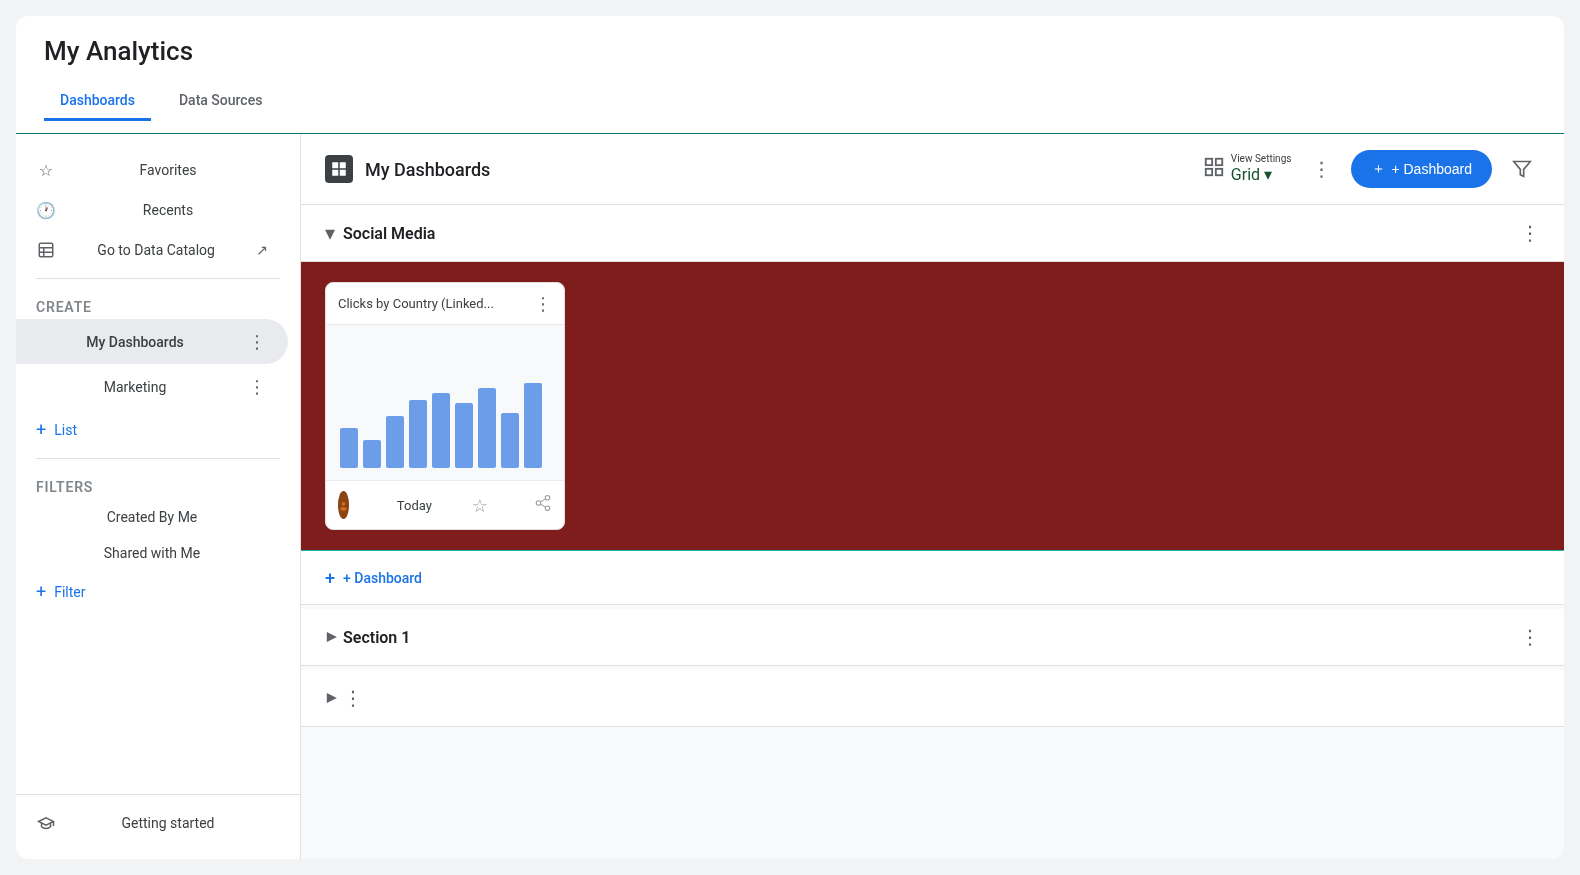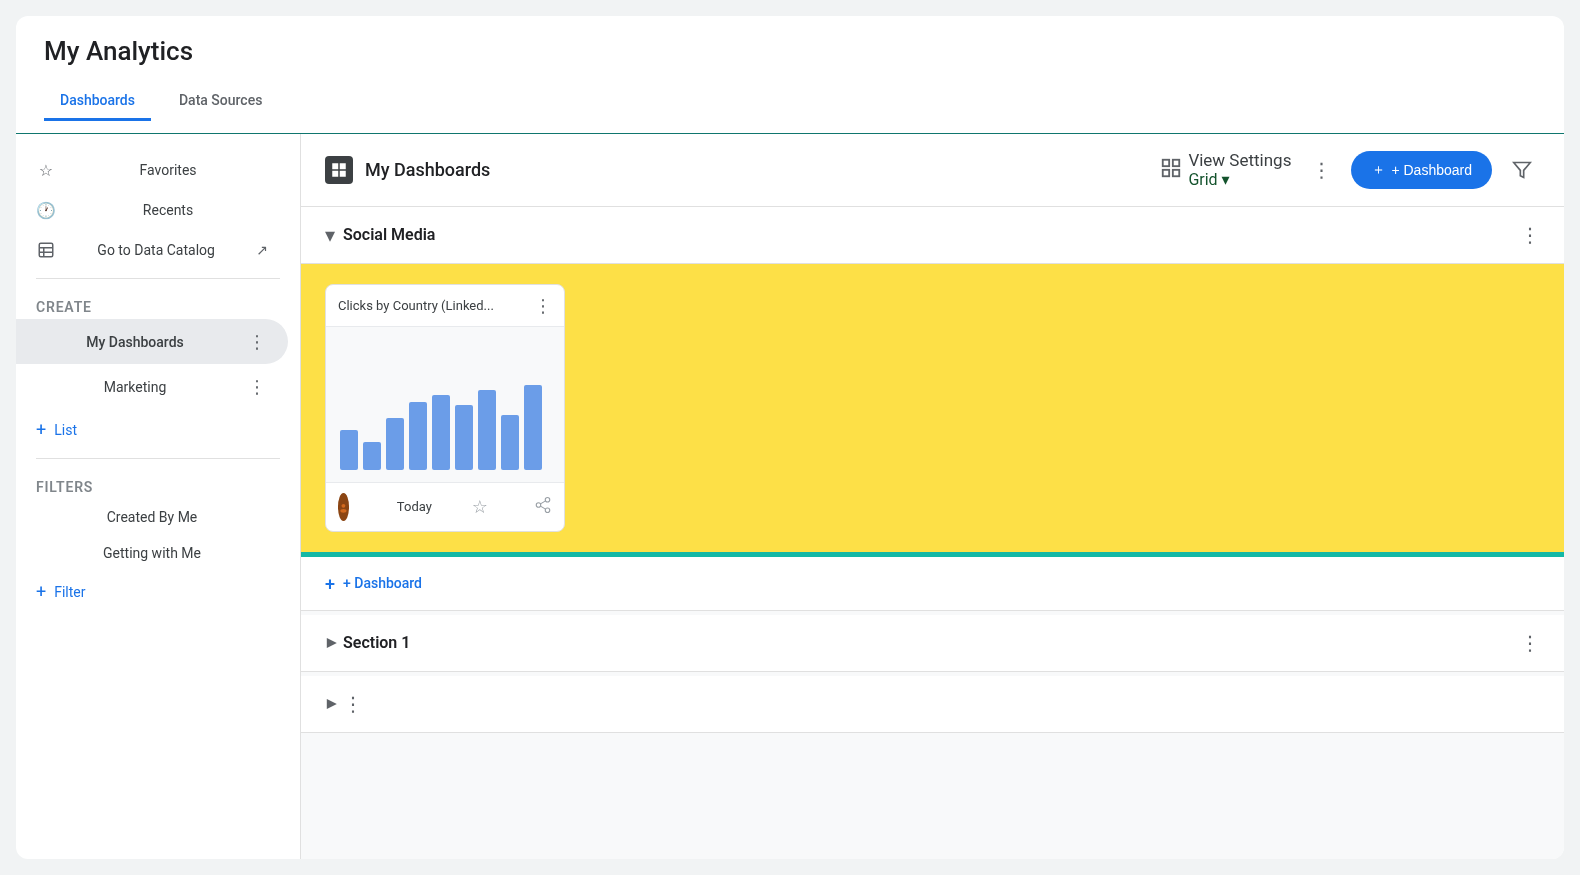"View Settings" .view-settings-label { font-size: 17px -> 10px }
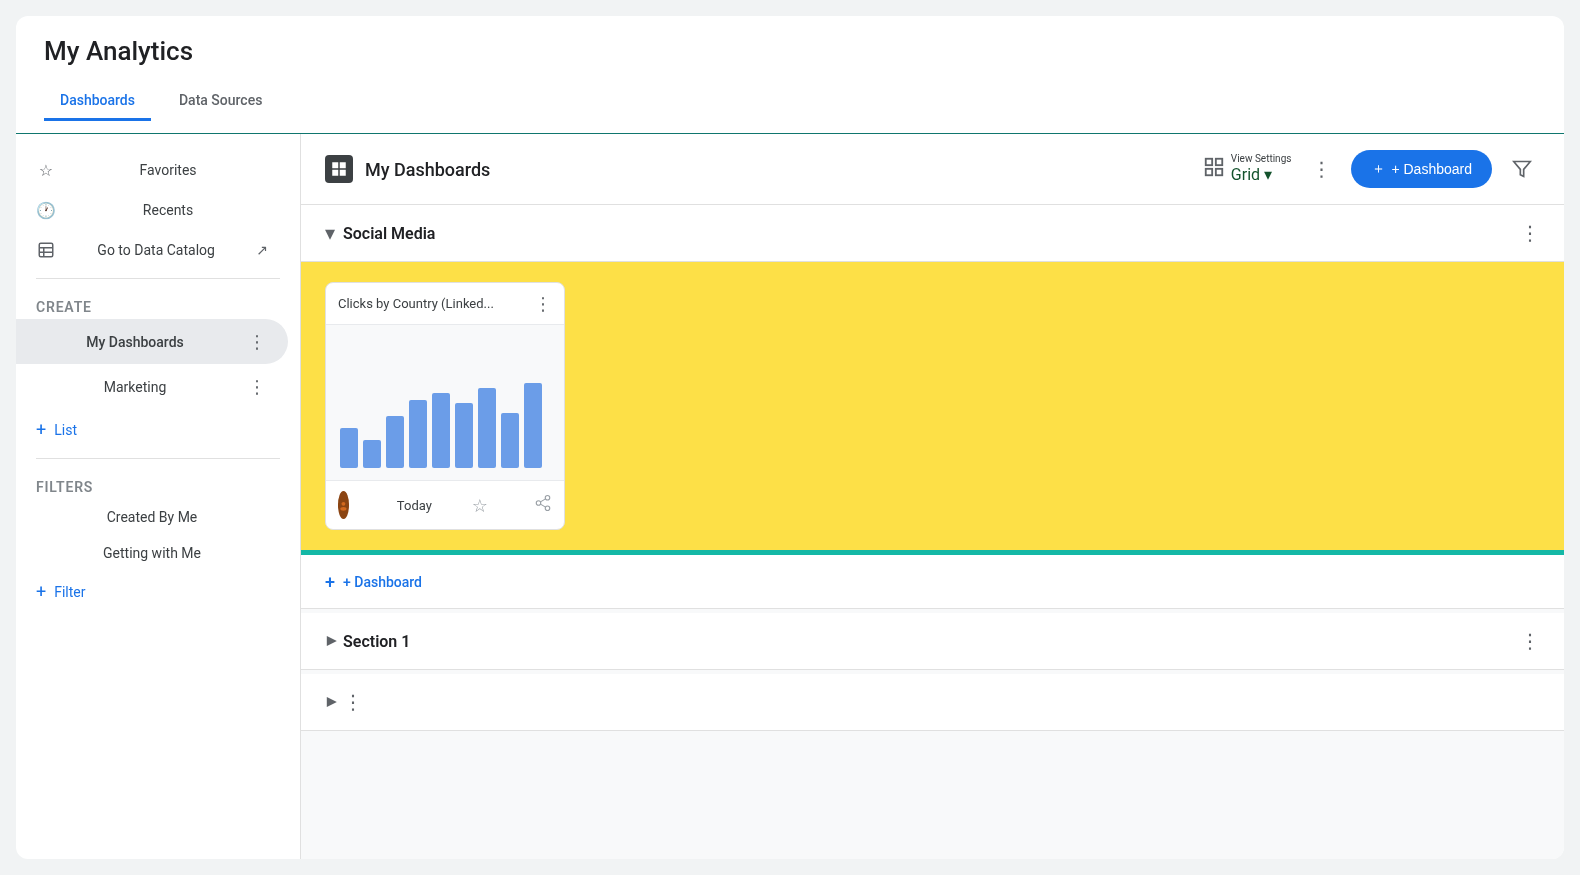"Clicks by Country (Linked..." .cards-area { background: #fde047 -> #7f1d1d; border-bottom: 5px solid #14b8a6 -> 1px solid #14b8a6 }
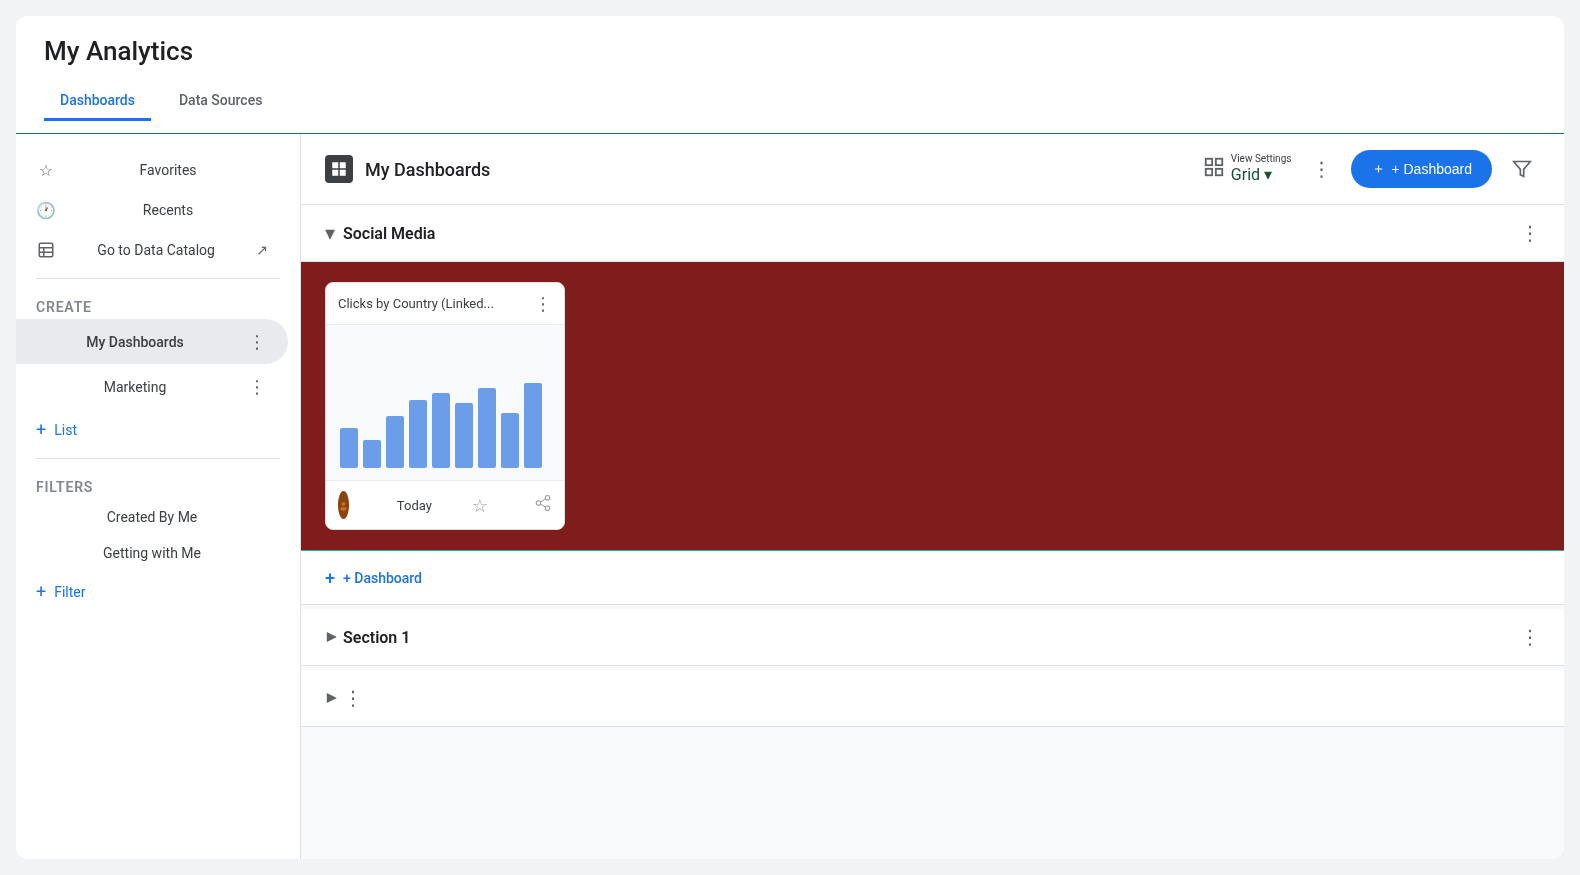"Getting with Me" span.sidebar-item-label { text: Getting -> Shared }
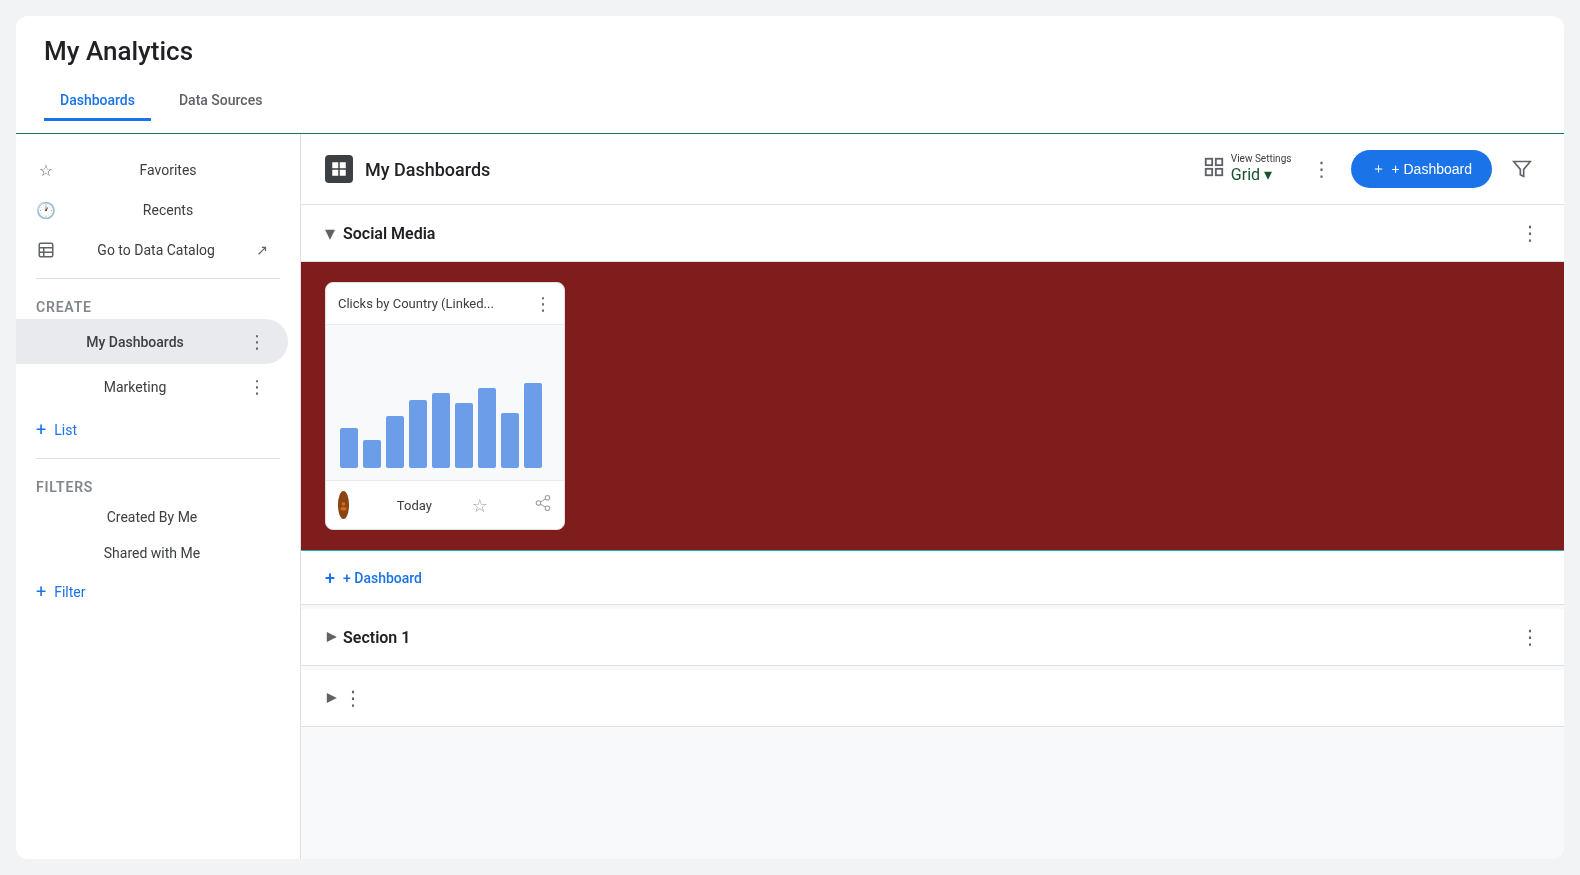"Getting started" div.sidebar-bottom { html: none -> <div> <div> <span> <svg> <path></path> <path></path> </svg> </span> <span>Getting started</span> </div> </div> }
